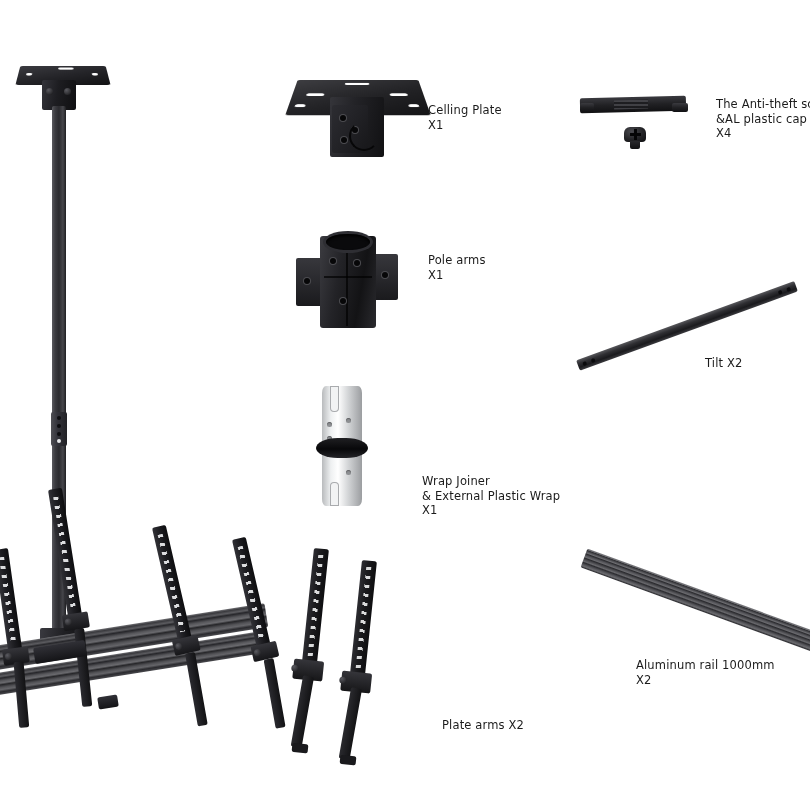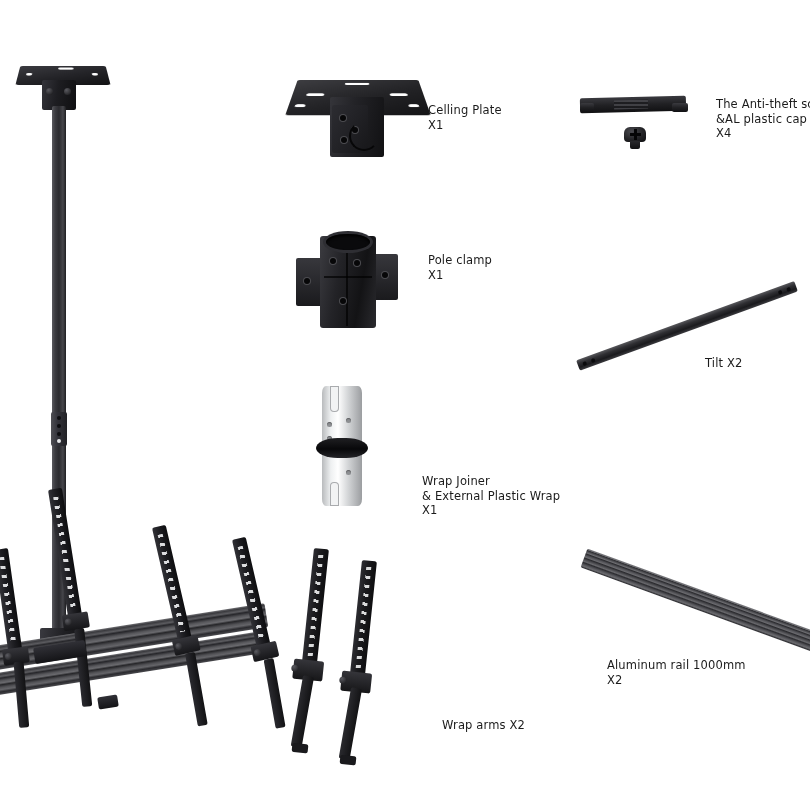"Pole clamp" span { text: clamp -> arms }
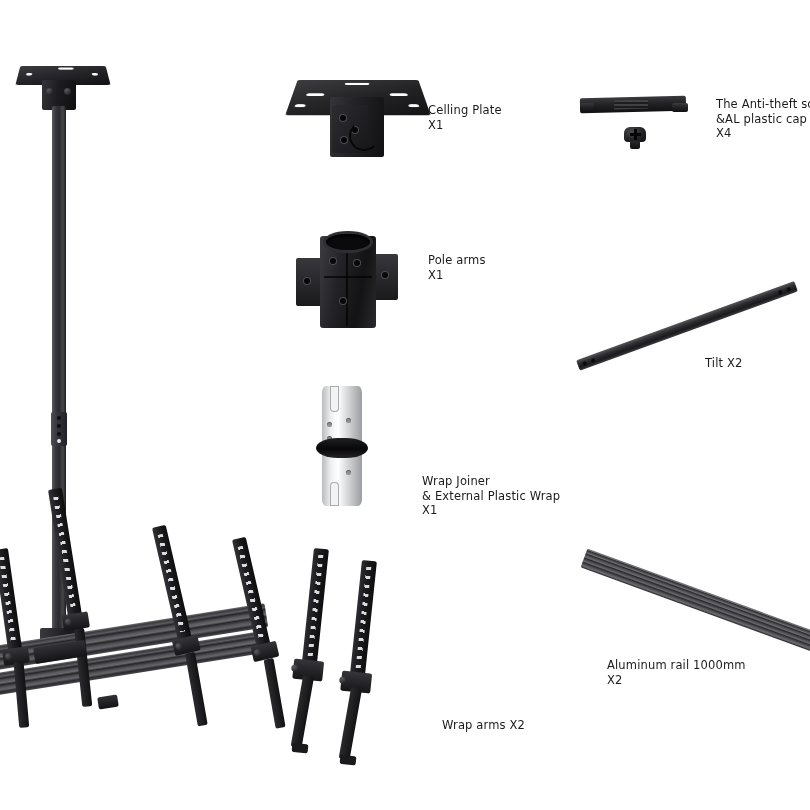"Aluminum rail 1000mm" div.label { left: 607px -> 636px }
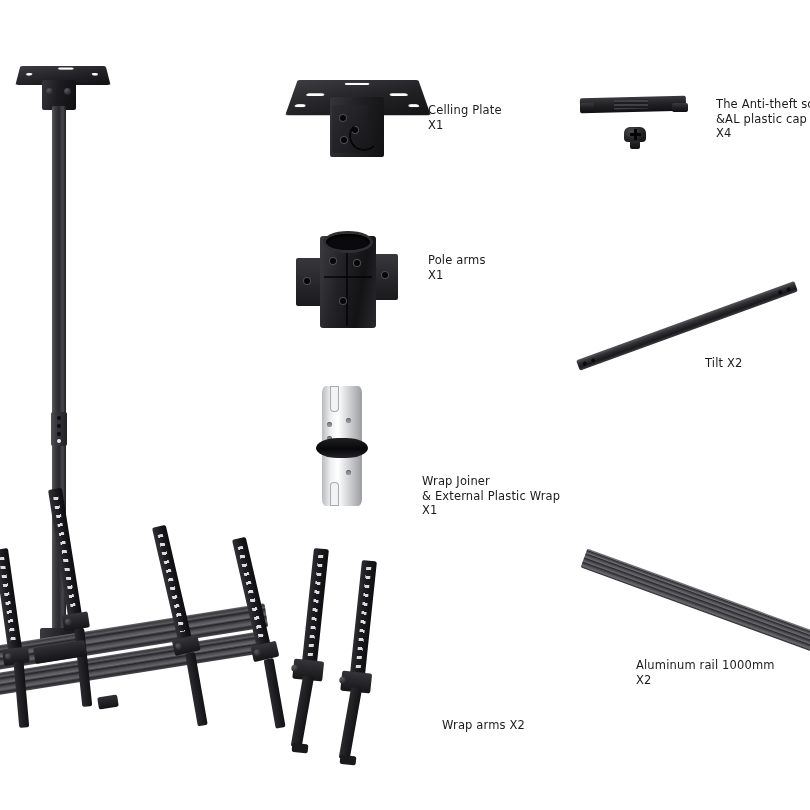"Wrap arms X2" span { text: Wrap -> Plate }
